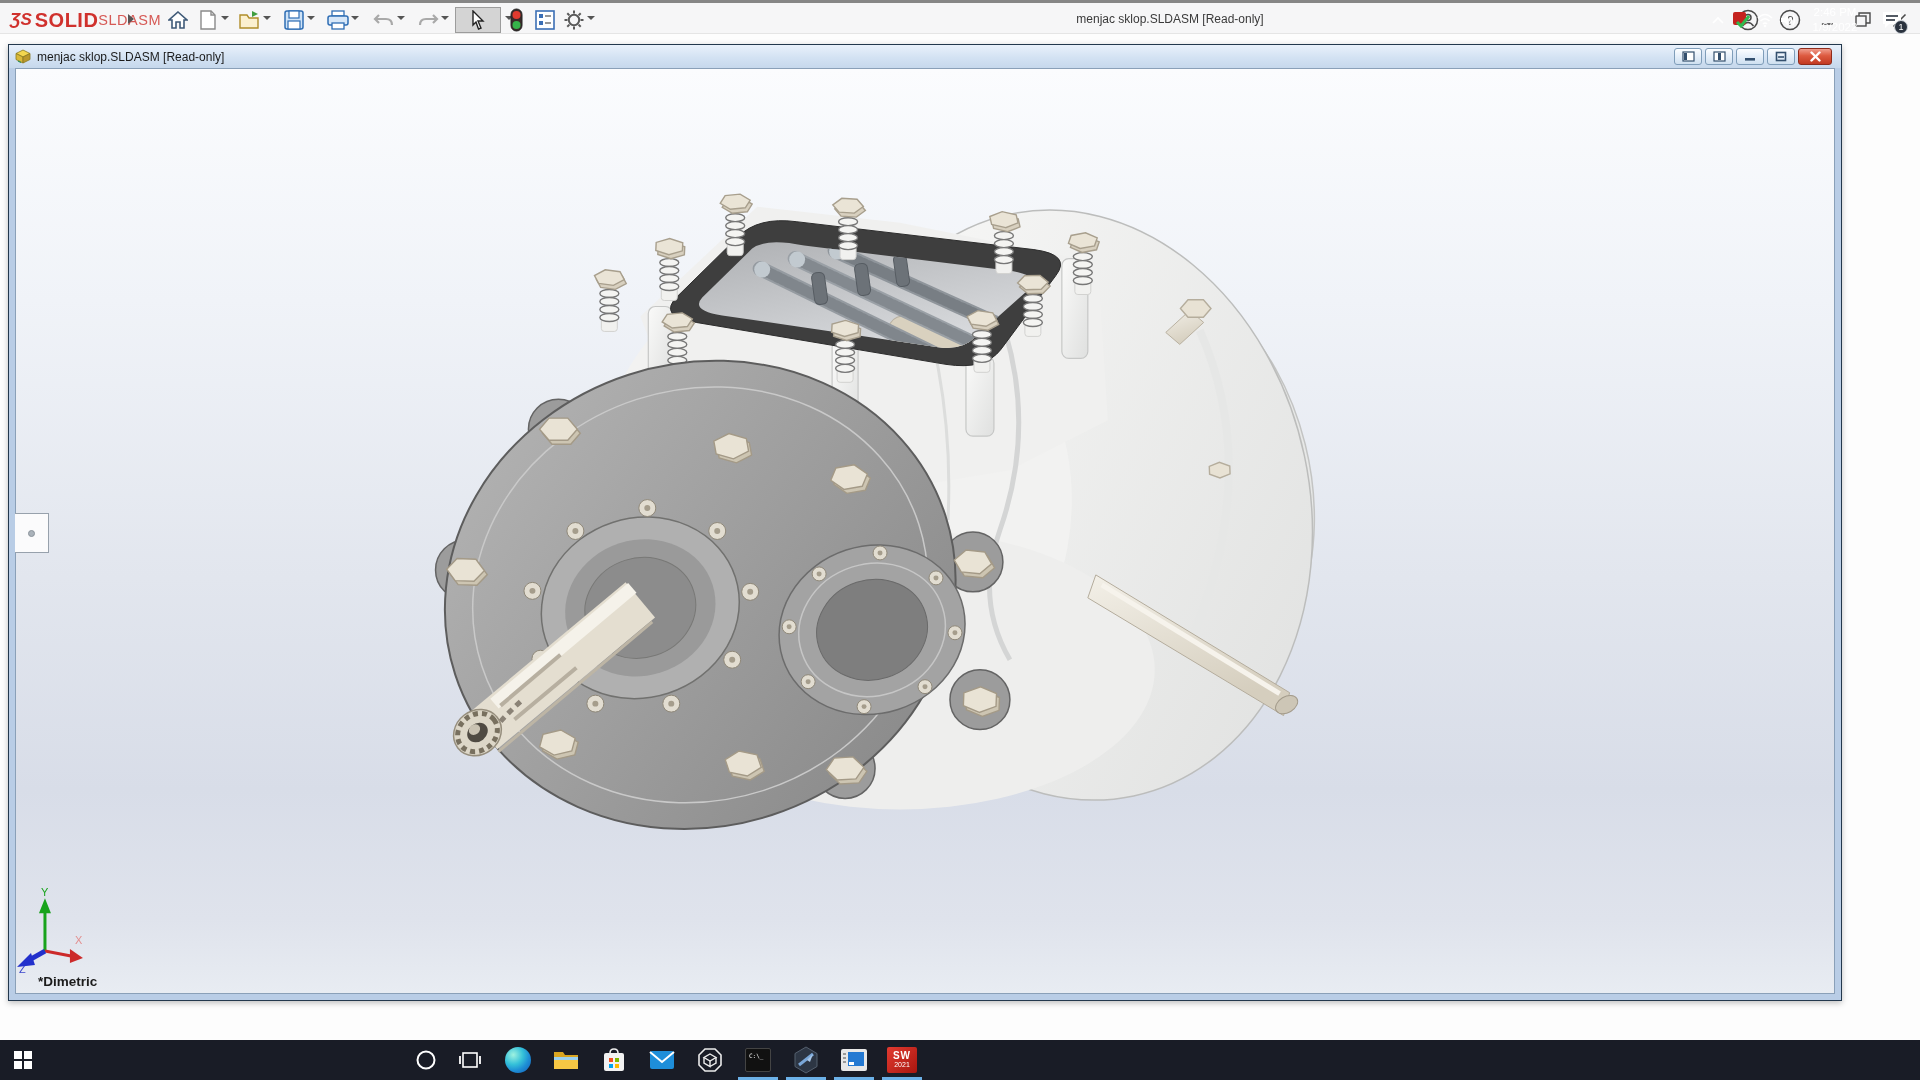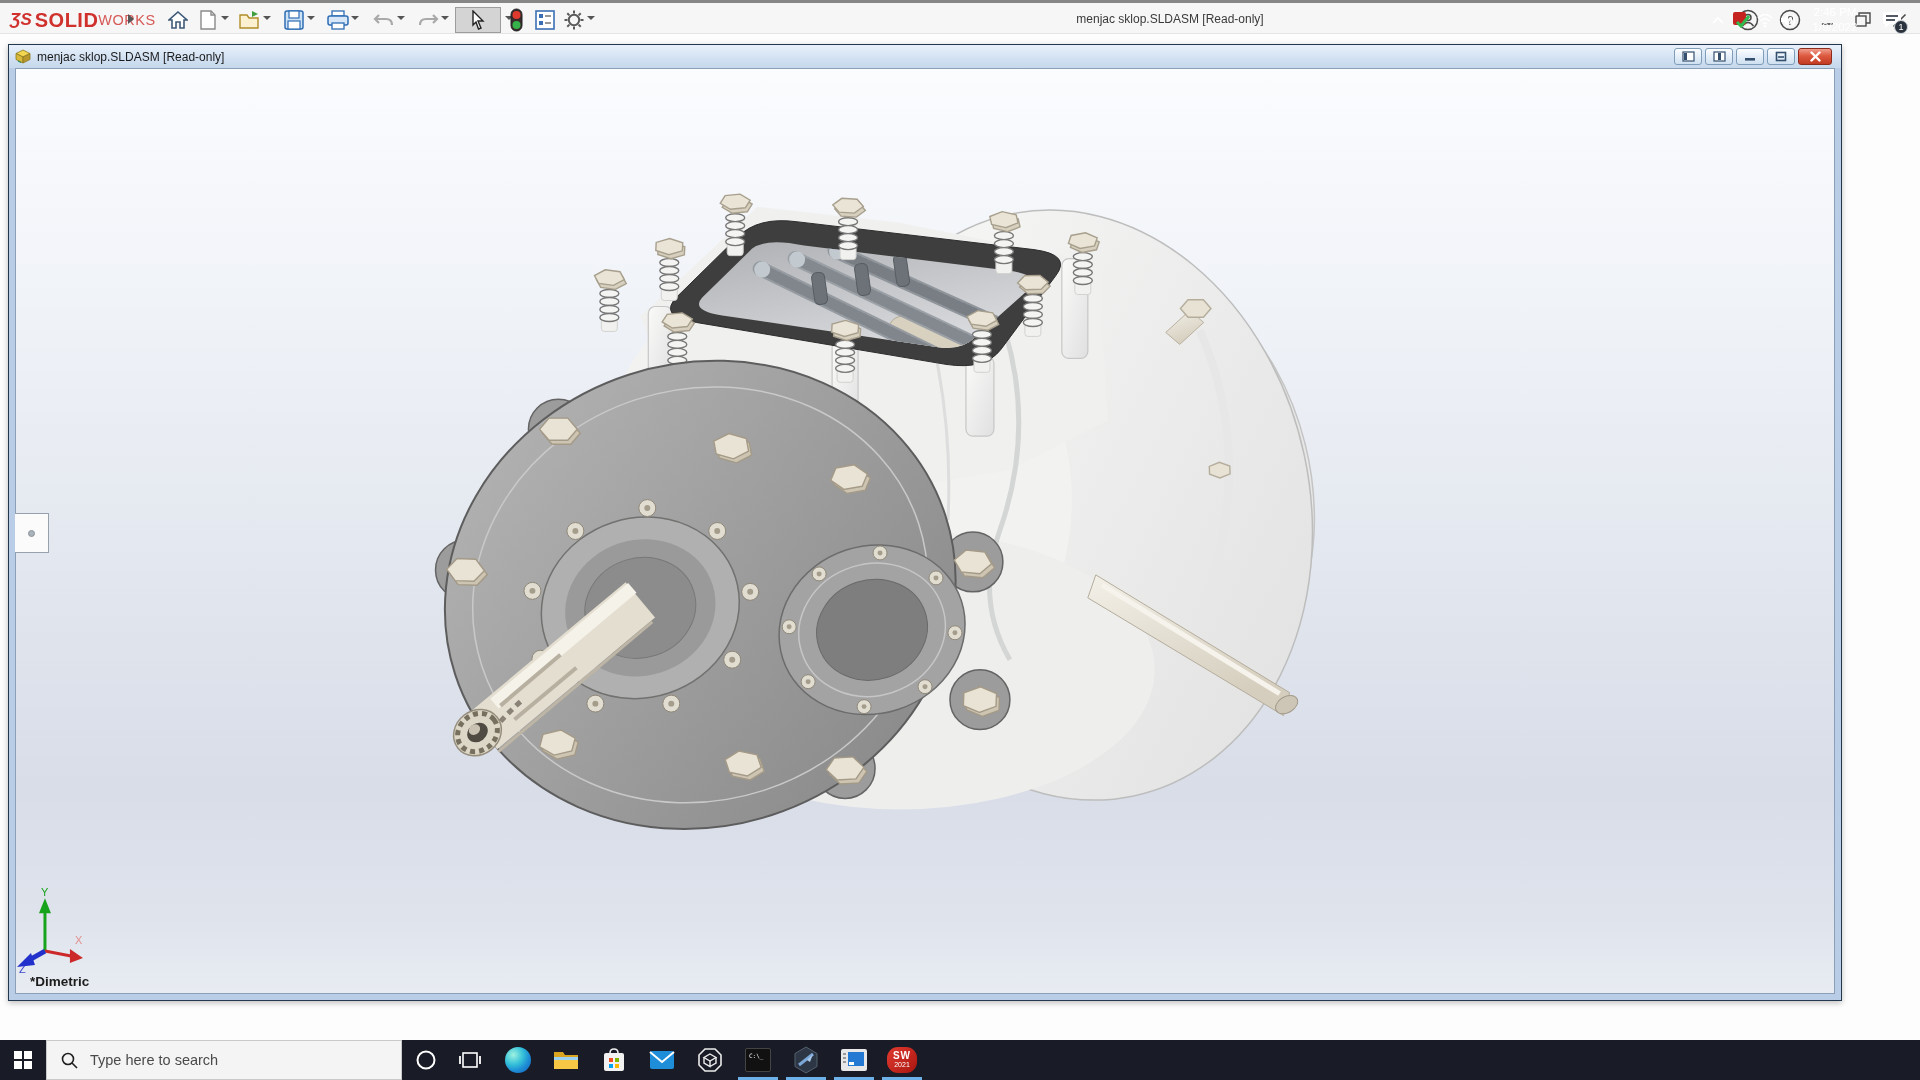"WORKS" span.works { text: WORKS -> SLDASM }
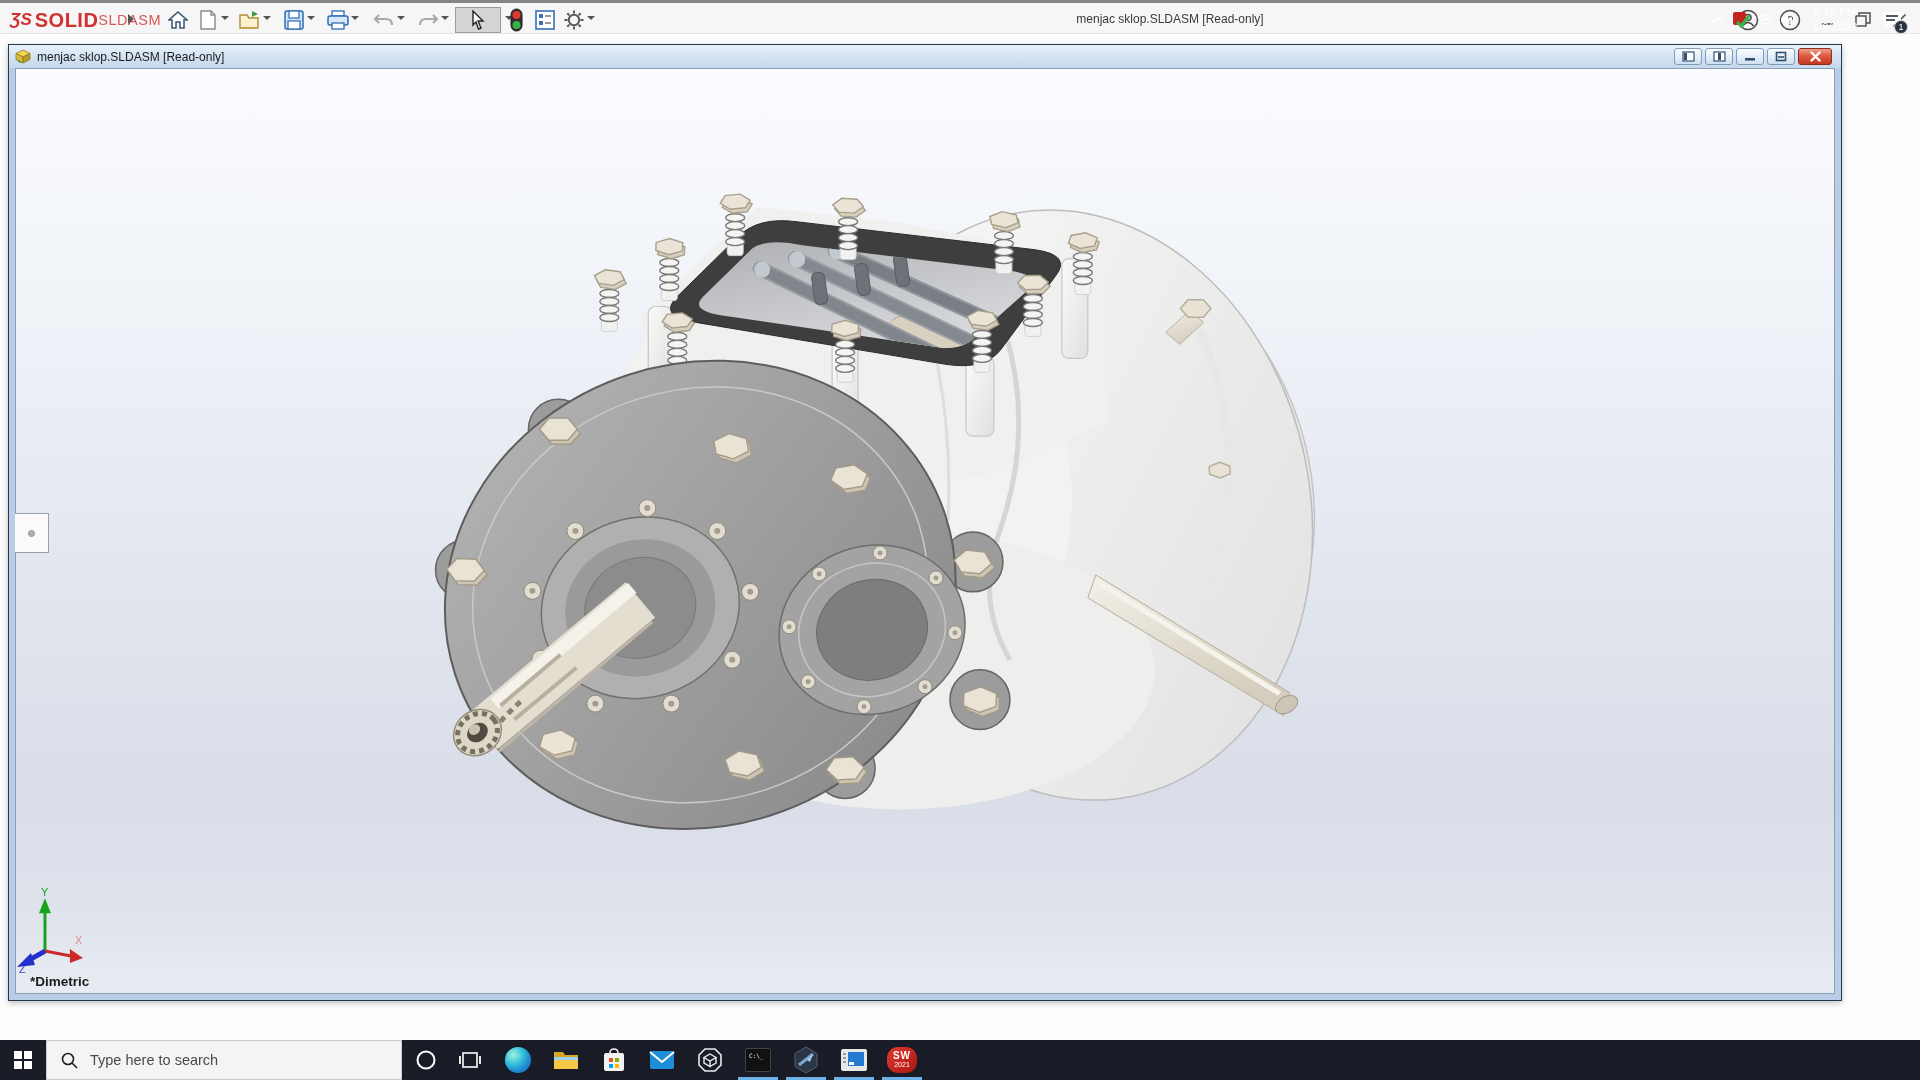"*Dimetric" #view-label { left: 14px -> 22px }
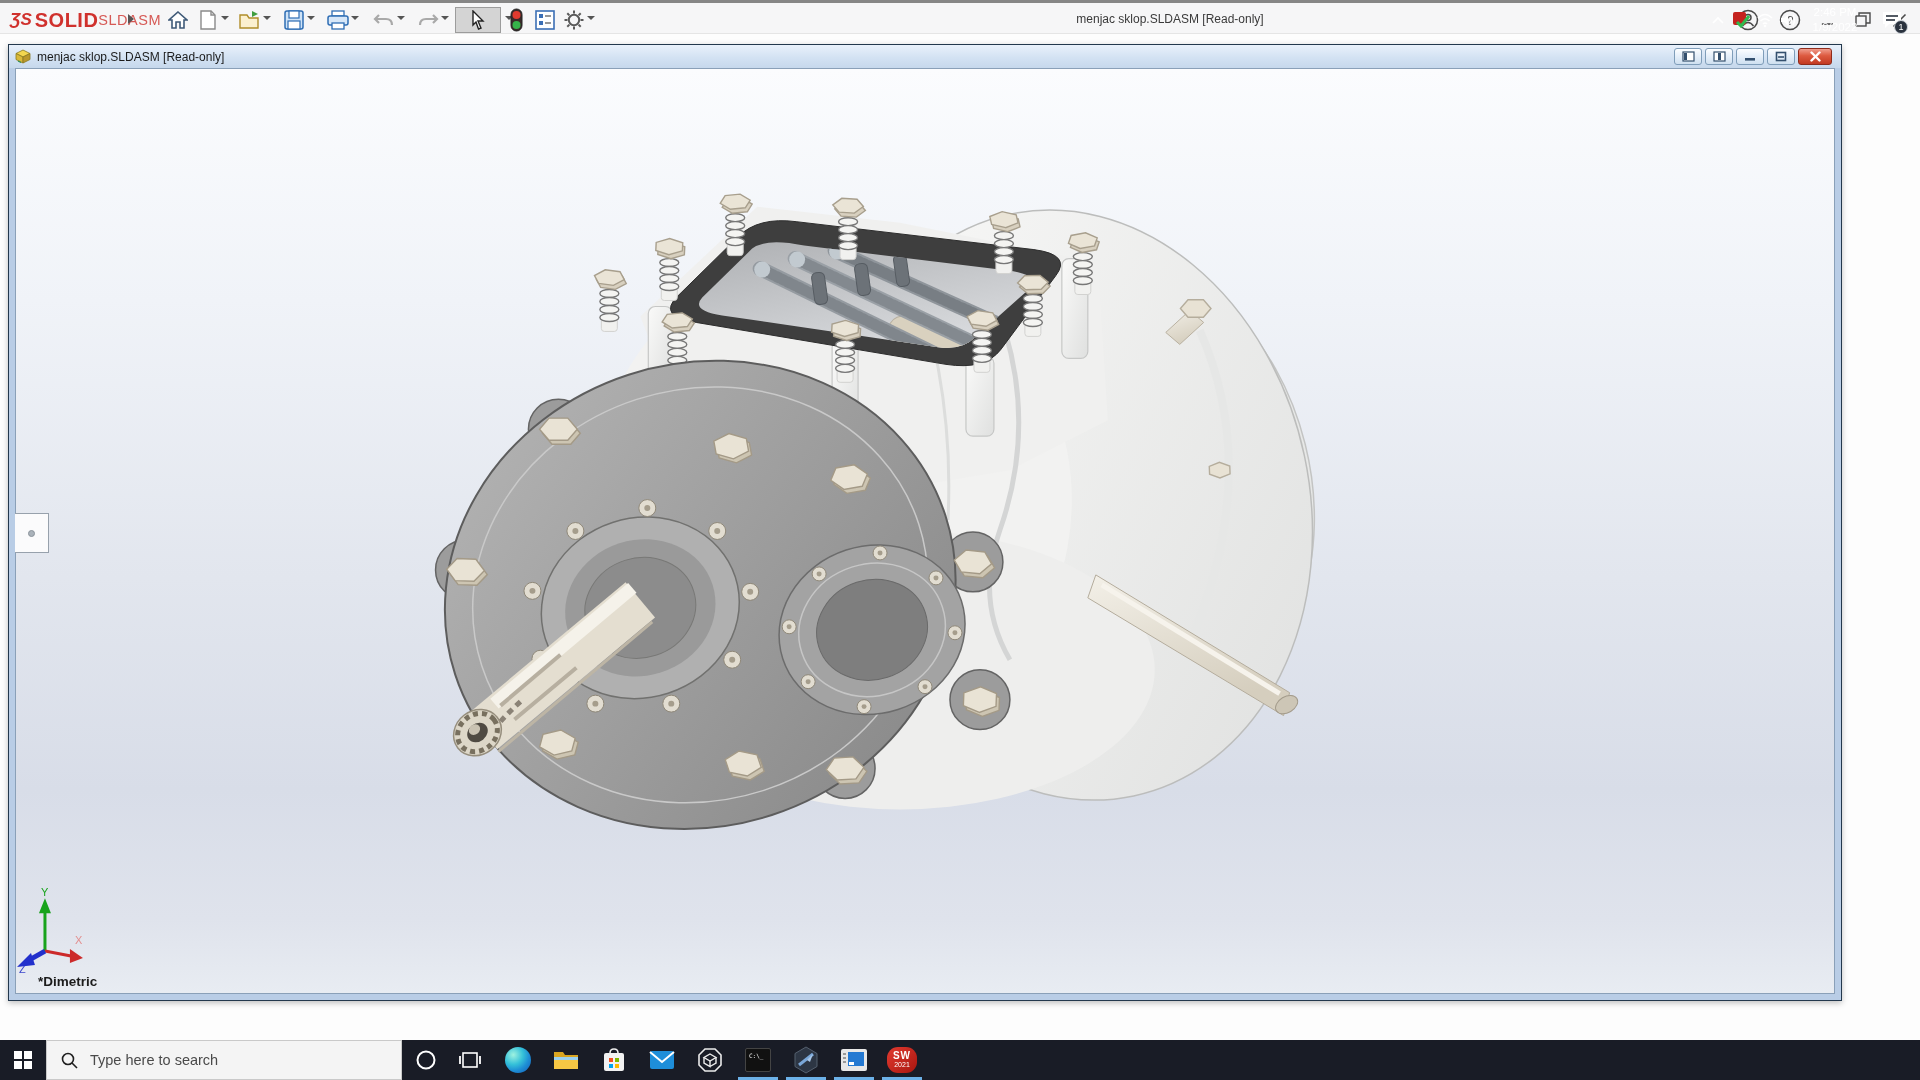"Type here to search" div { html: <div> <svg> <circle></circle> <line></line> </svg> <input> </div> -> none }
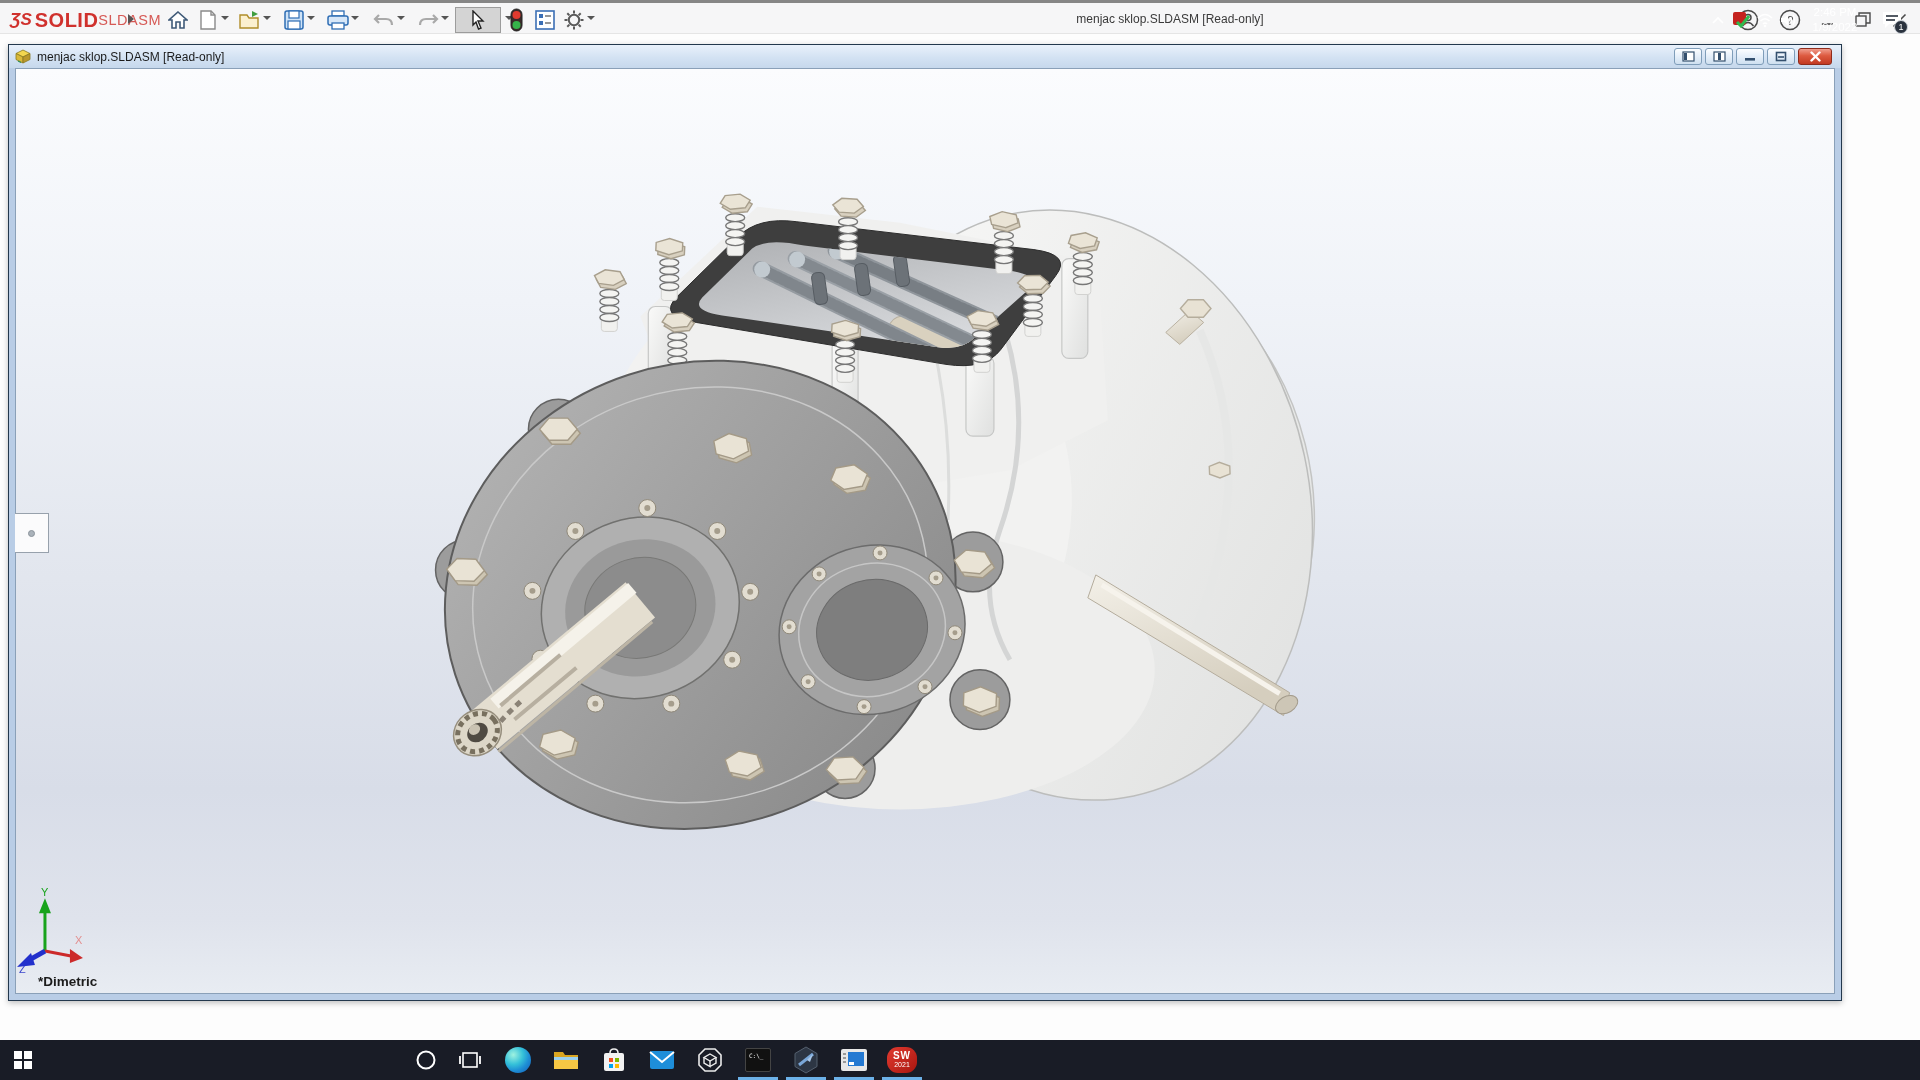"SW" .swtile { border-radius: 11px -> 2px }
